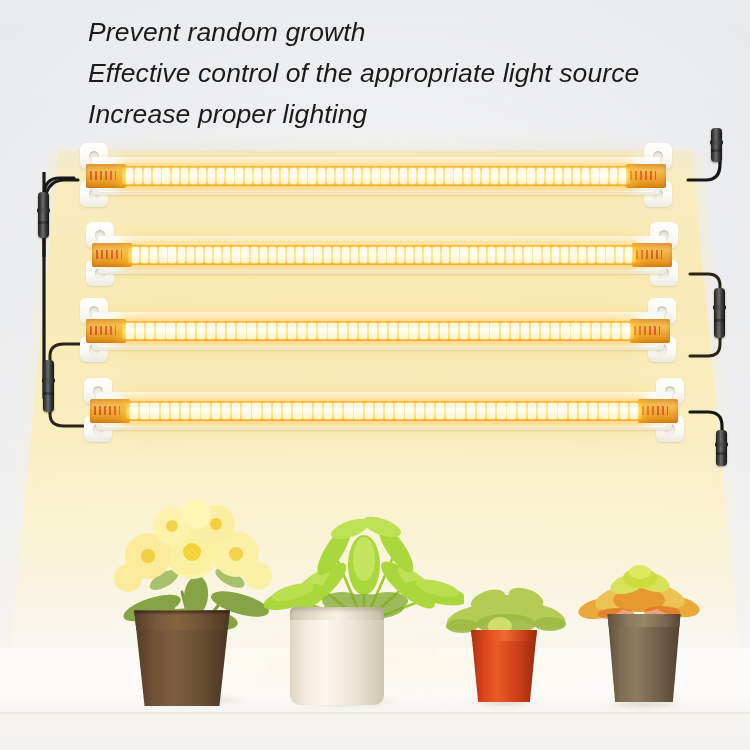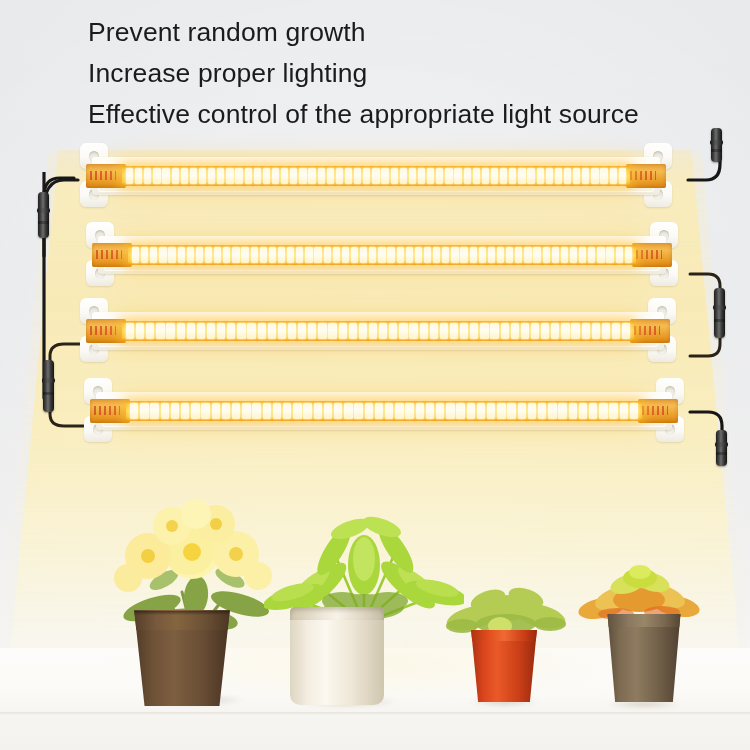"Prevent random growth" #stage { font-style: none -> italic }
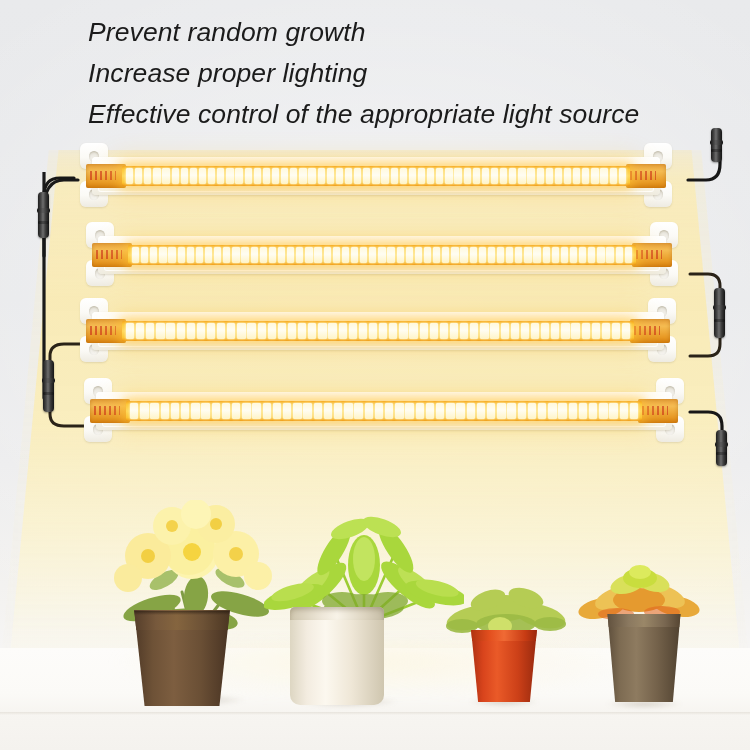"Increase proper lighting" div.headline { order: before "Effective control of the appropriate" -> after "Effective control of the appropriate" }
